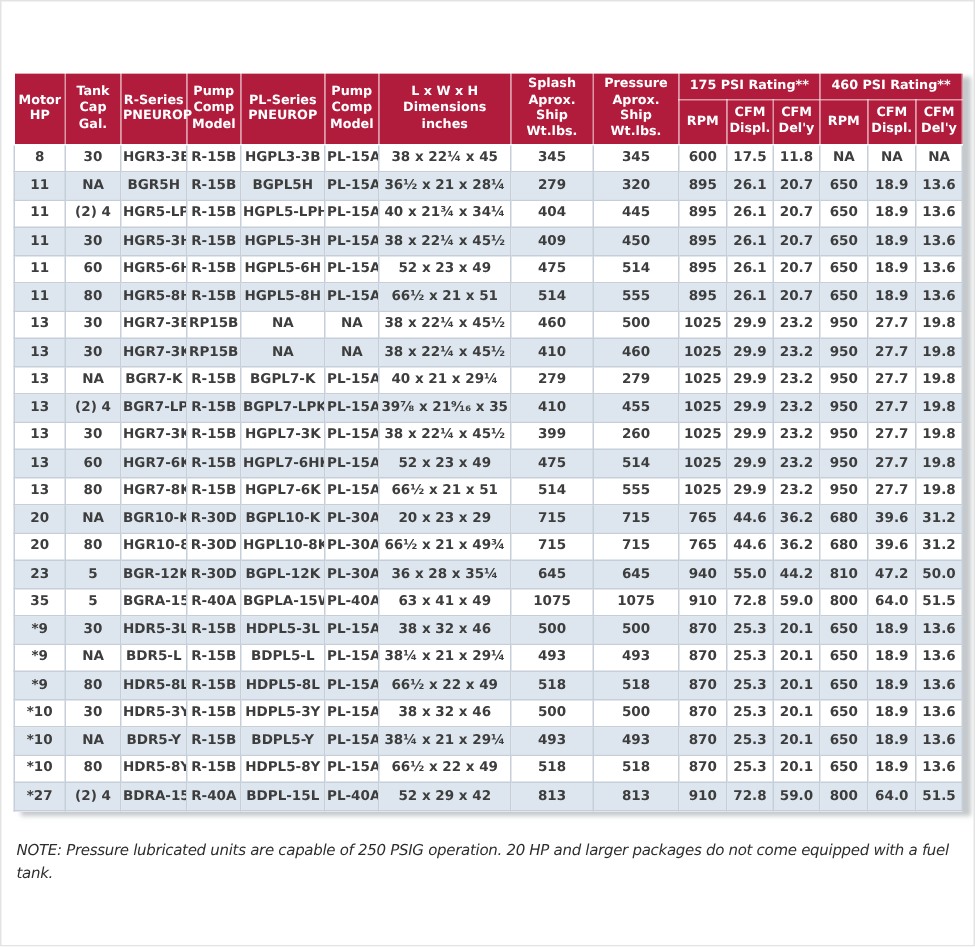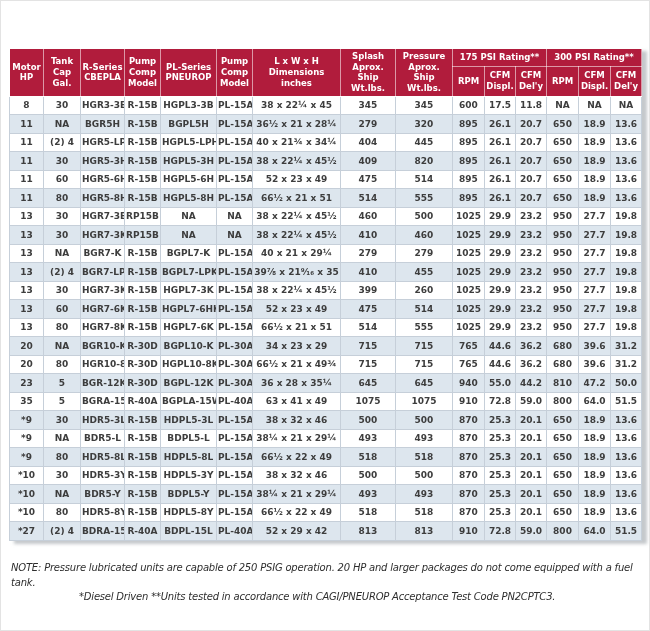"300 PSI Rating**" th { text: 300 -> 460 }
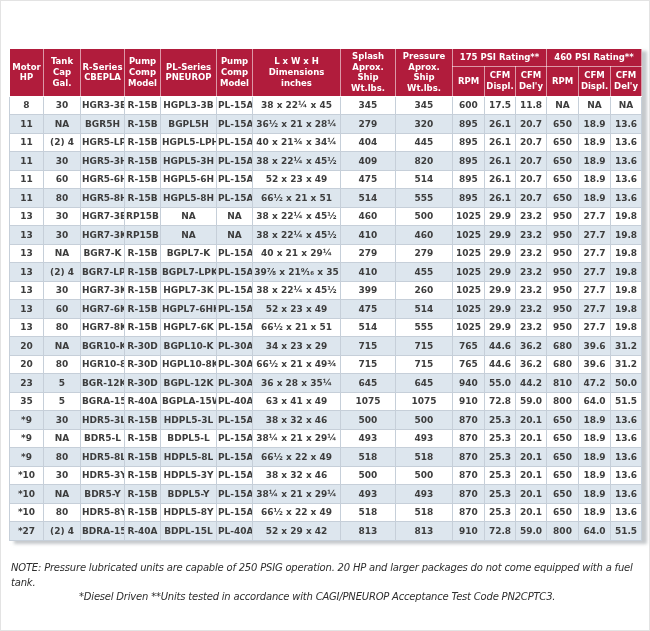"R-Series" th { text: CBEPLA -> PNEUROP }
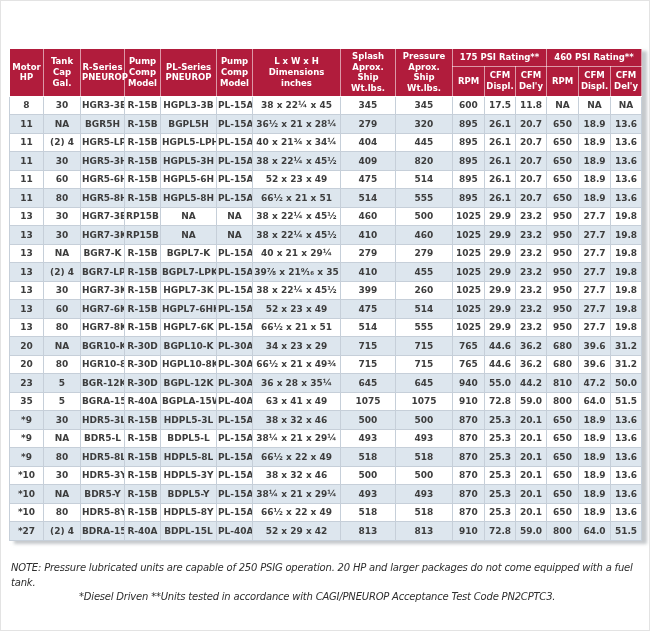"820" td { text: 820 -> 450 }
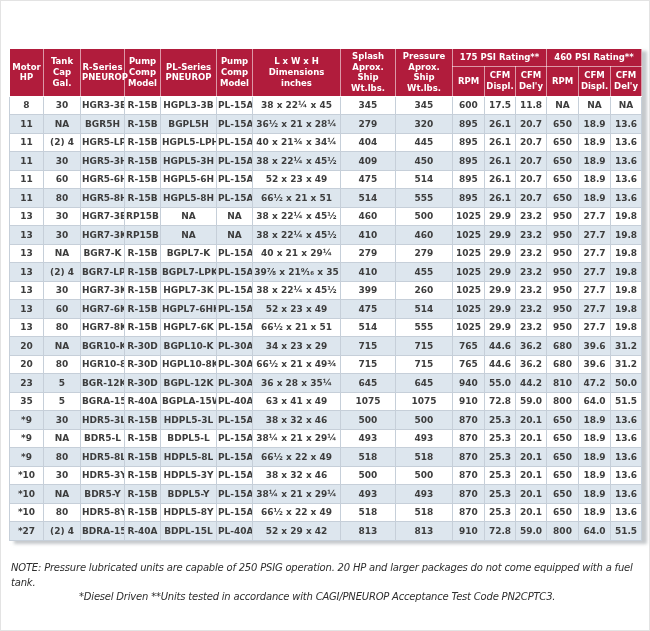"34 x 23 x 29" td { text: 34 -> 20 }
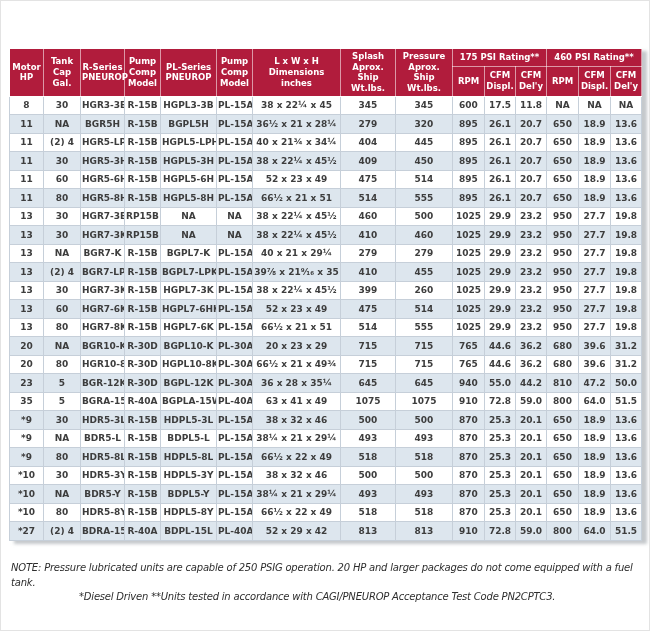"*Diesel Driven **Units tested in" div.line2 { html: <div>*Diesel Driven **Units tested in accordance with CAGI/PNEUROP Acceptance Test Code PN2CPTC3.</div> -> none }
